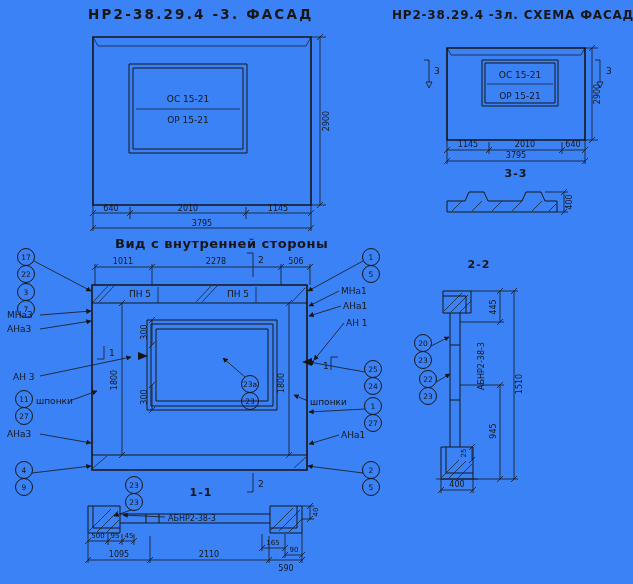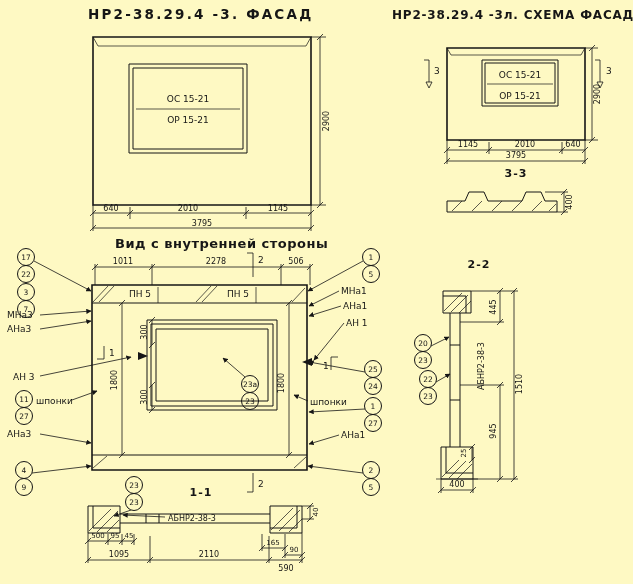"НР2-38.29.4 -3. ФАСАД" .canvas { background: #fef9c3 -> #3b82f6 }
